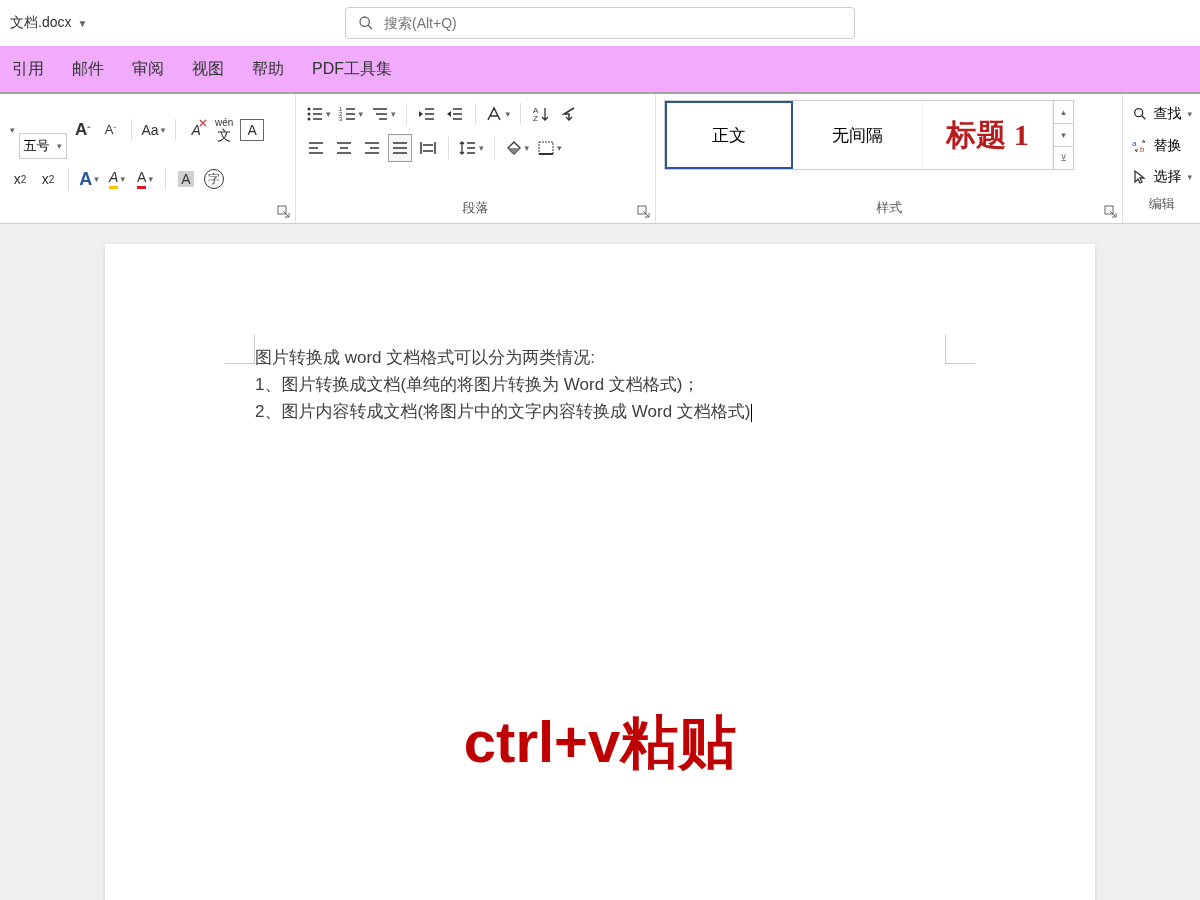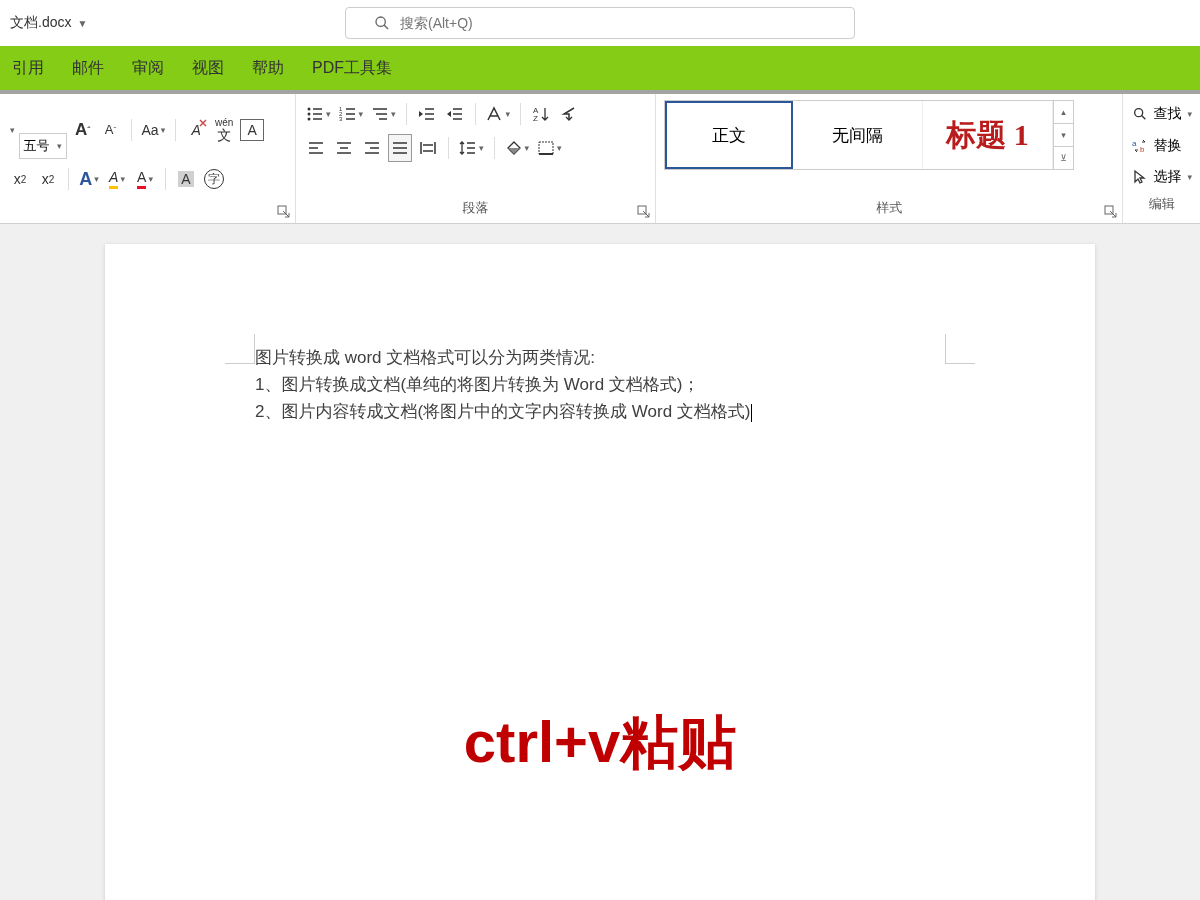"搜索(Alt+Q)" .search-box { padding: 0 28px -> 0 12px }
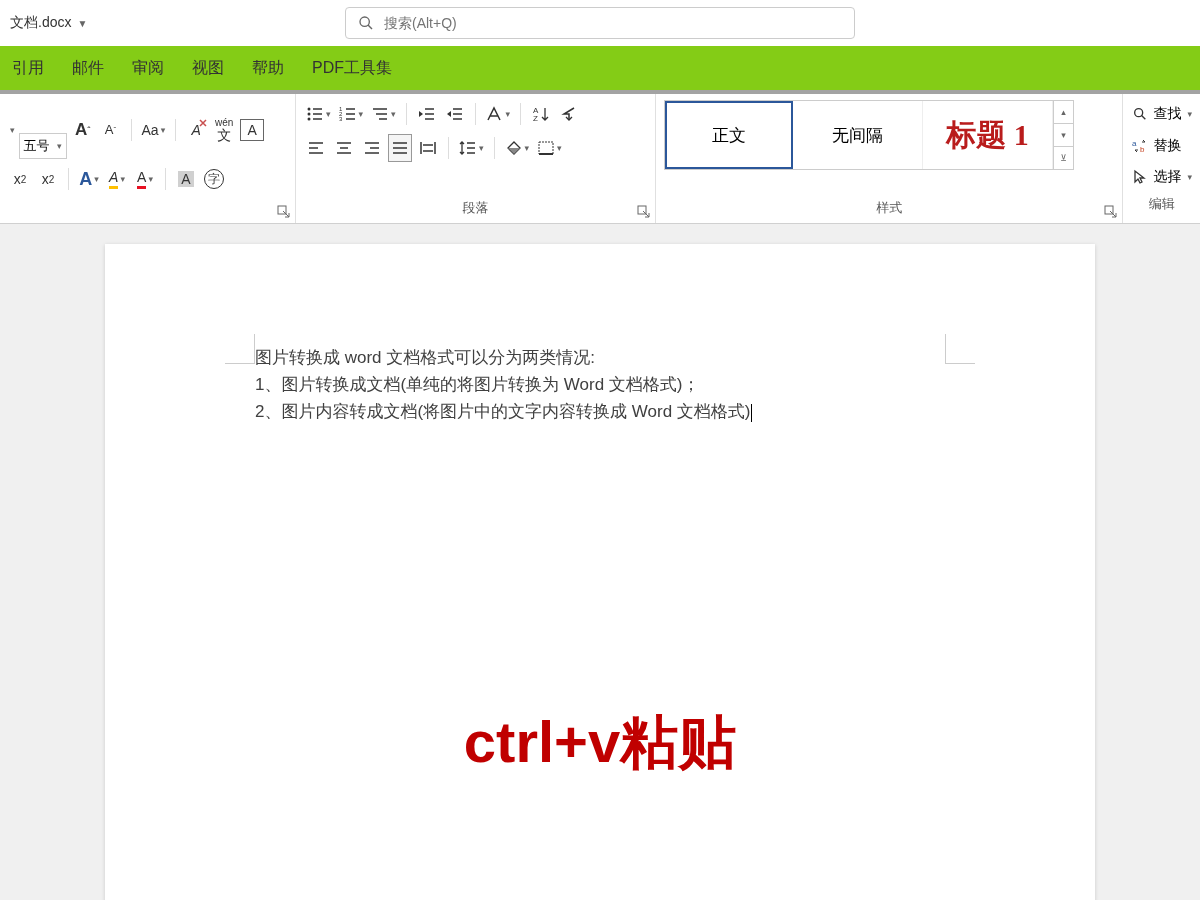"引用" .tabs { background: #84cc16 -> #f0abfc; border-bottom: 4px solid #a3a3a3 -> 2px solid #a3a3a3 }
